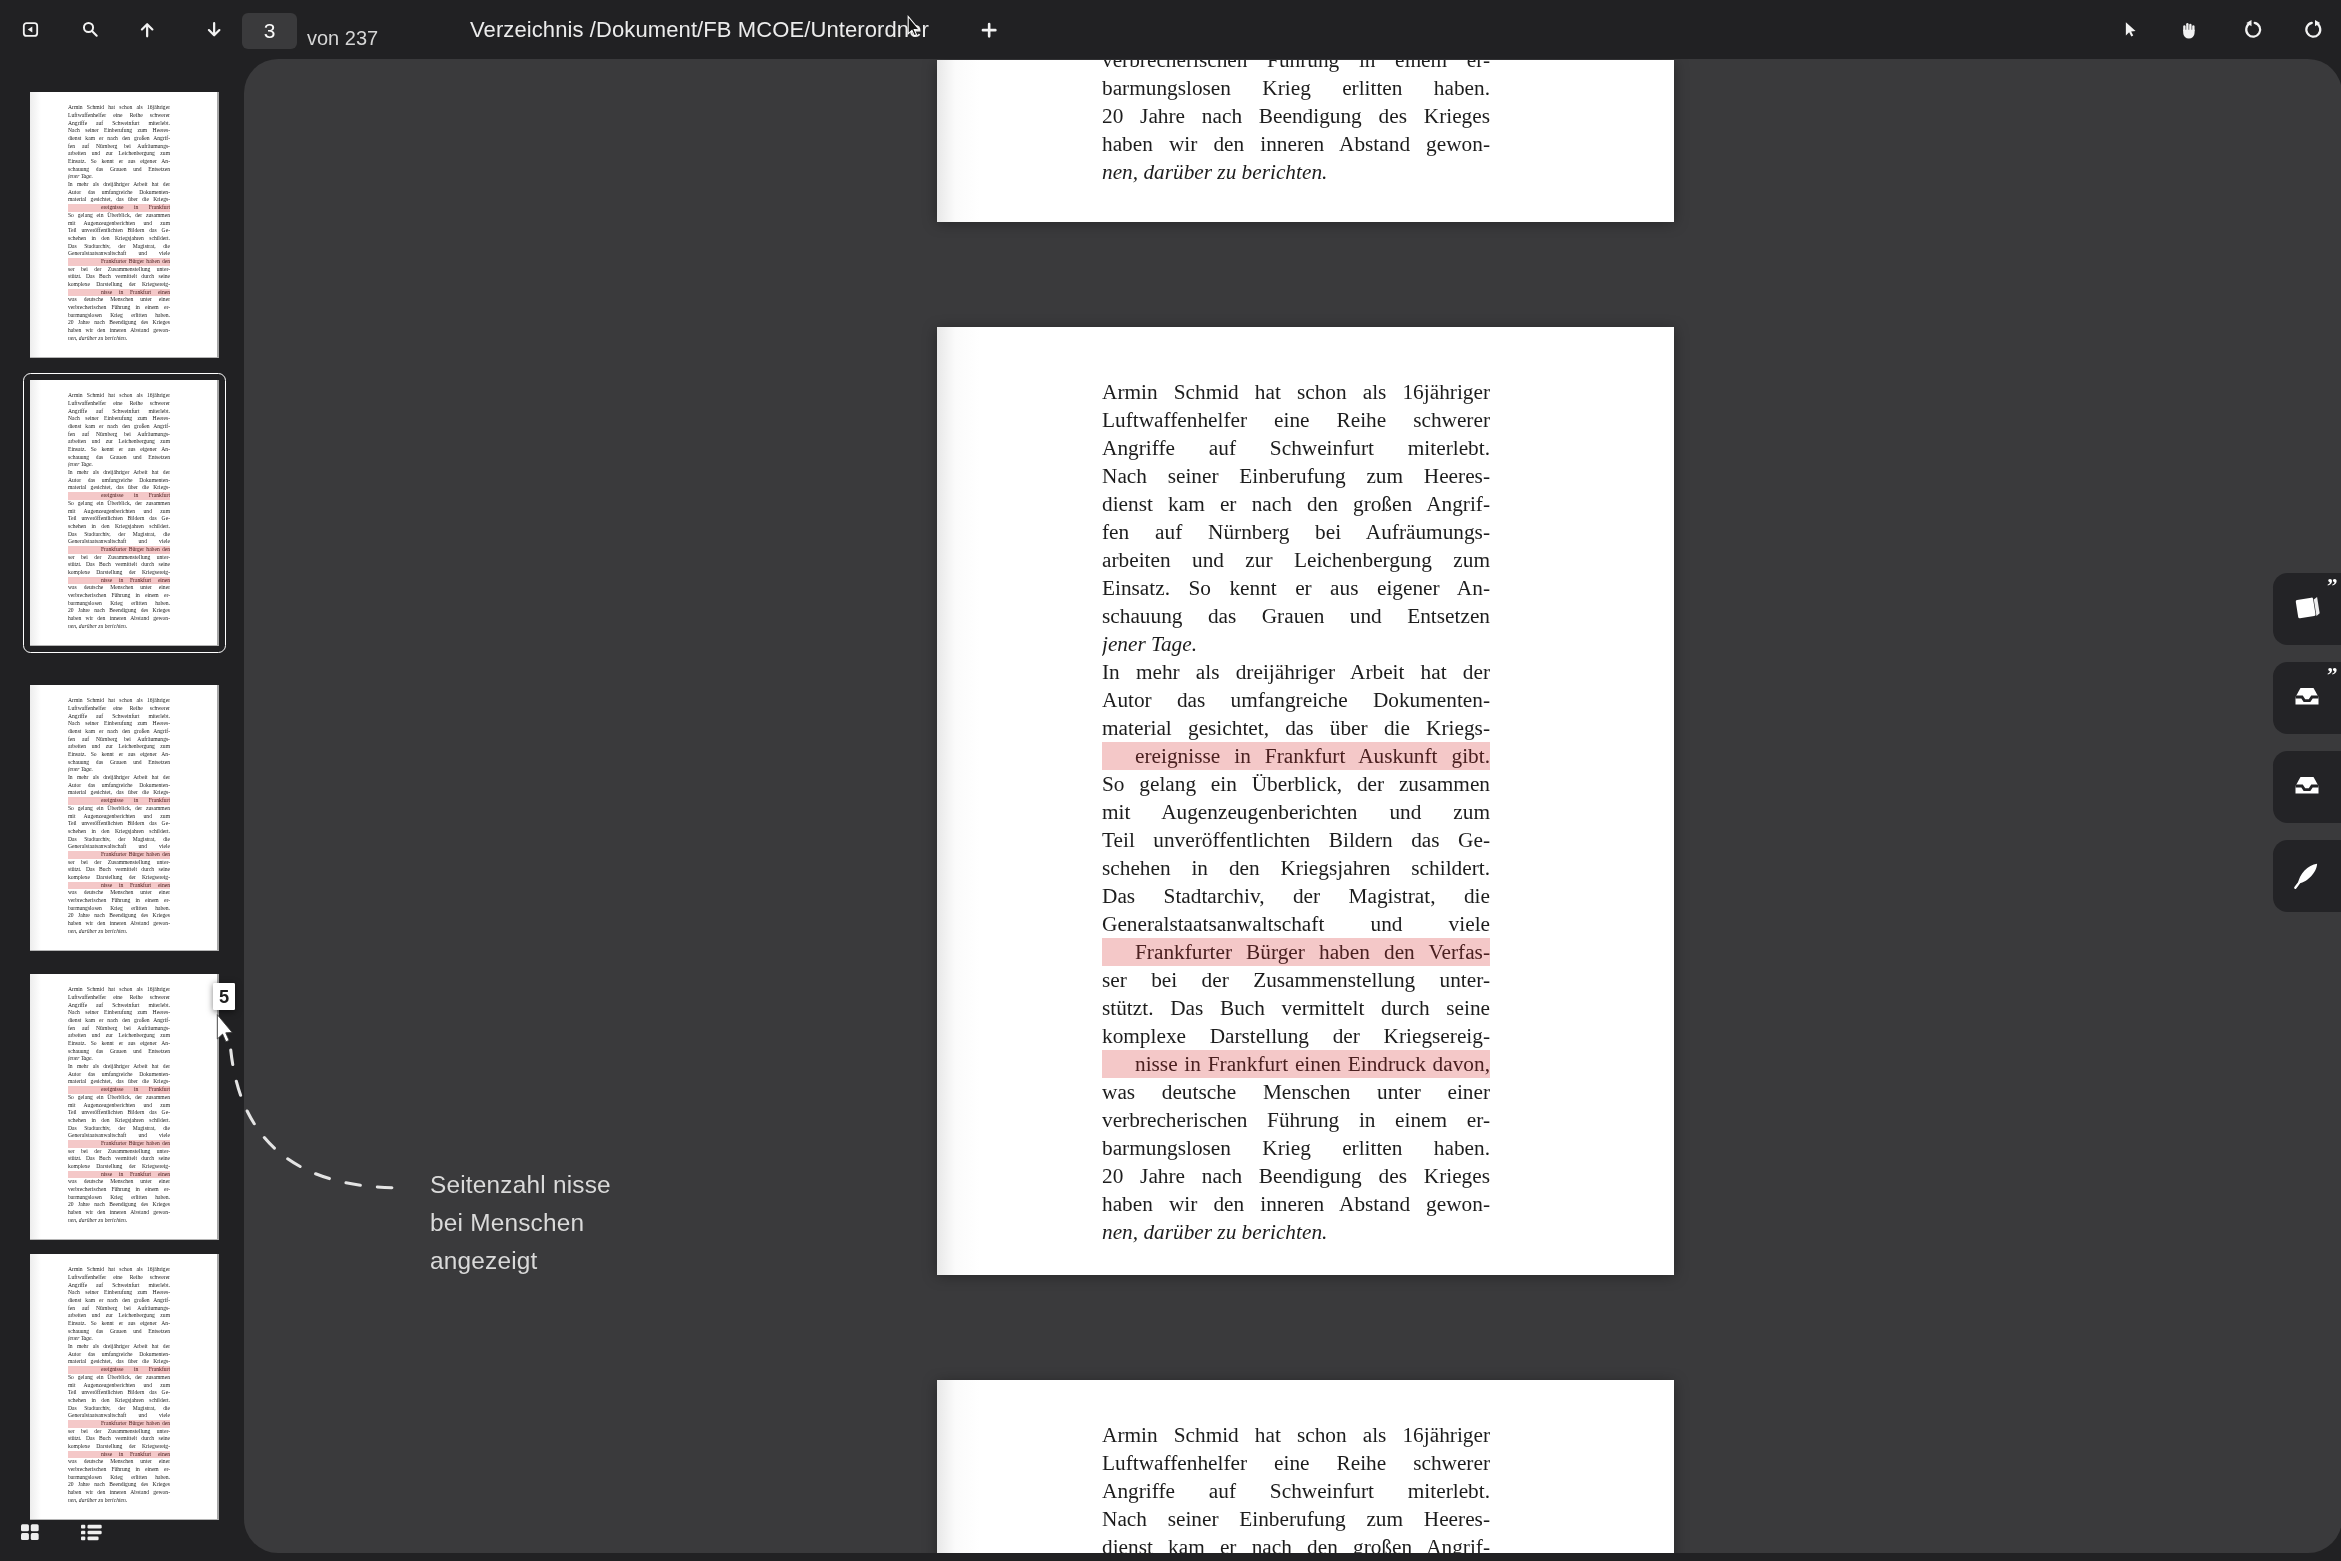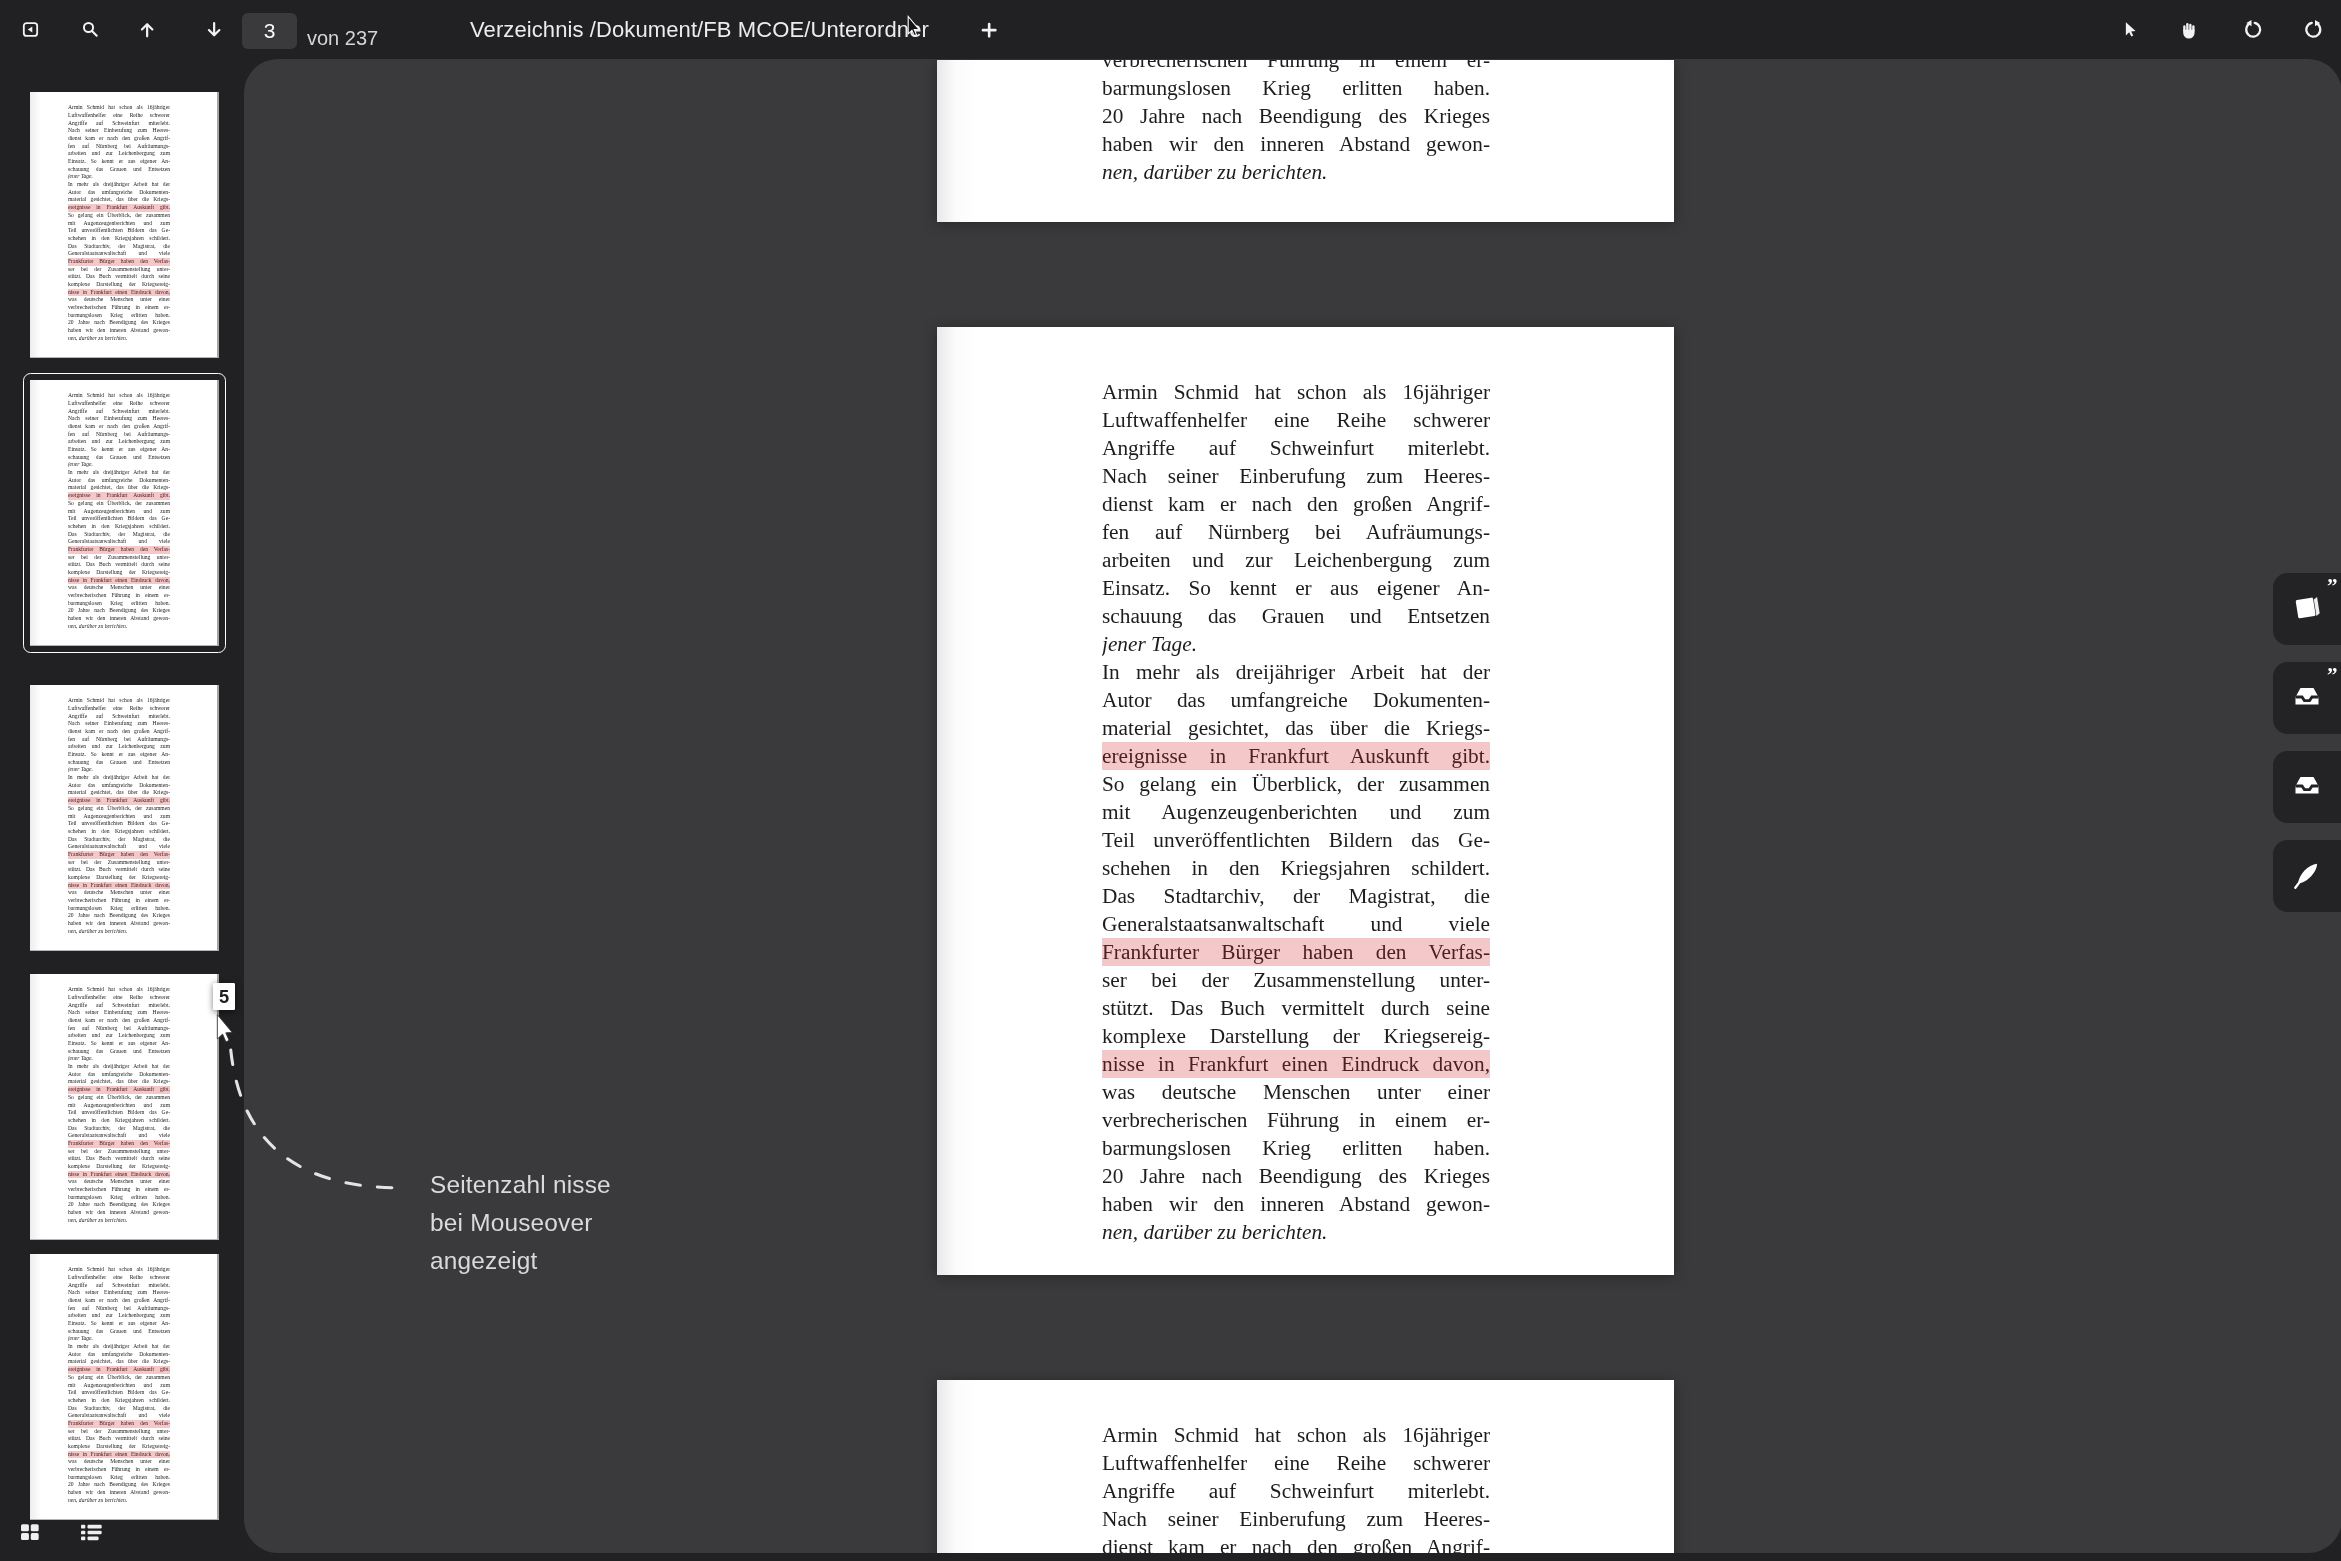"ereignisse in Frankfurt Auskunft gibt." .tl.hl { padding-left: none -> 33px }
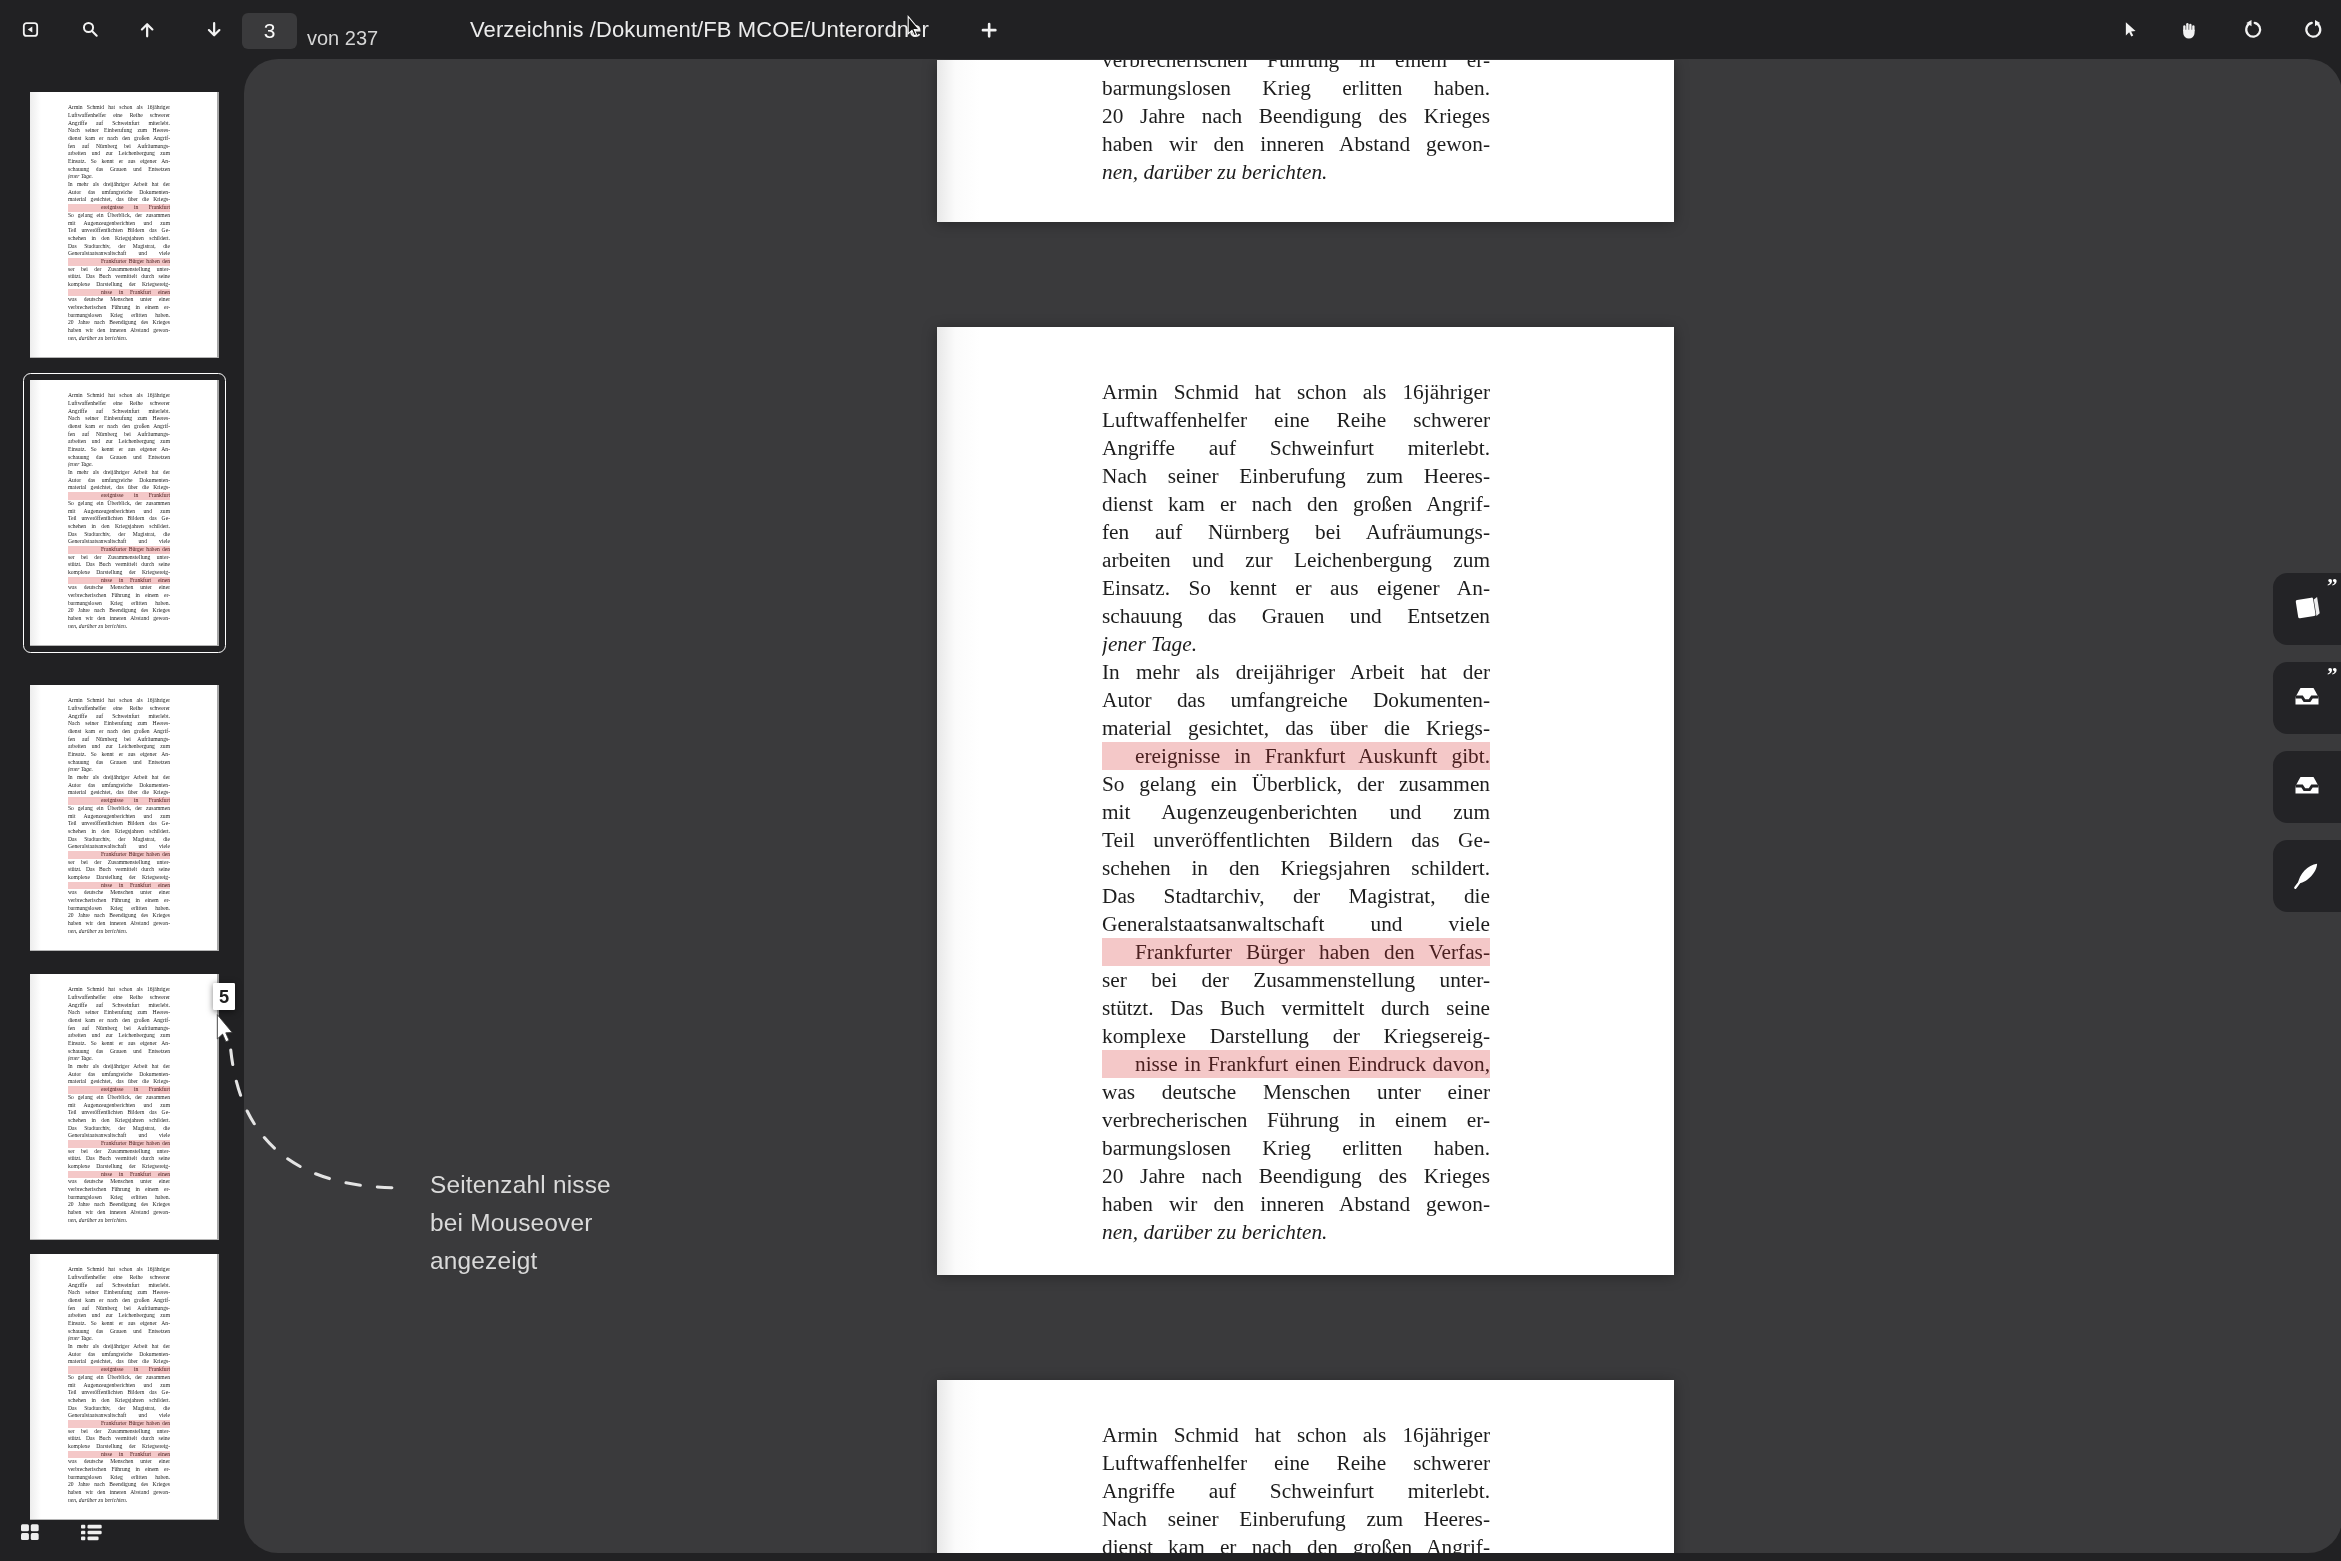"bei Mouseover" div { text: Mouseover -> Menschen }
